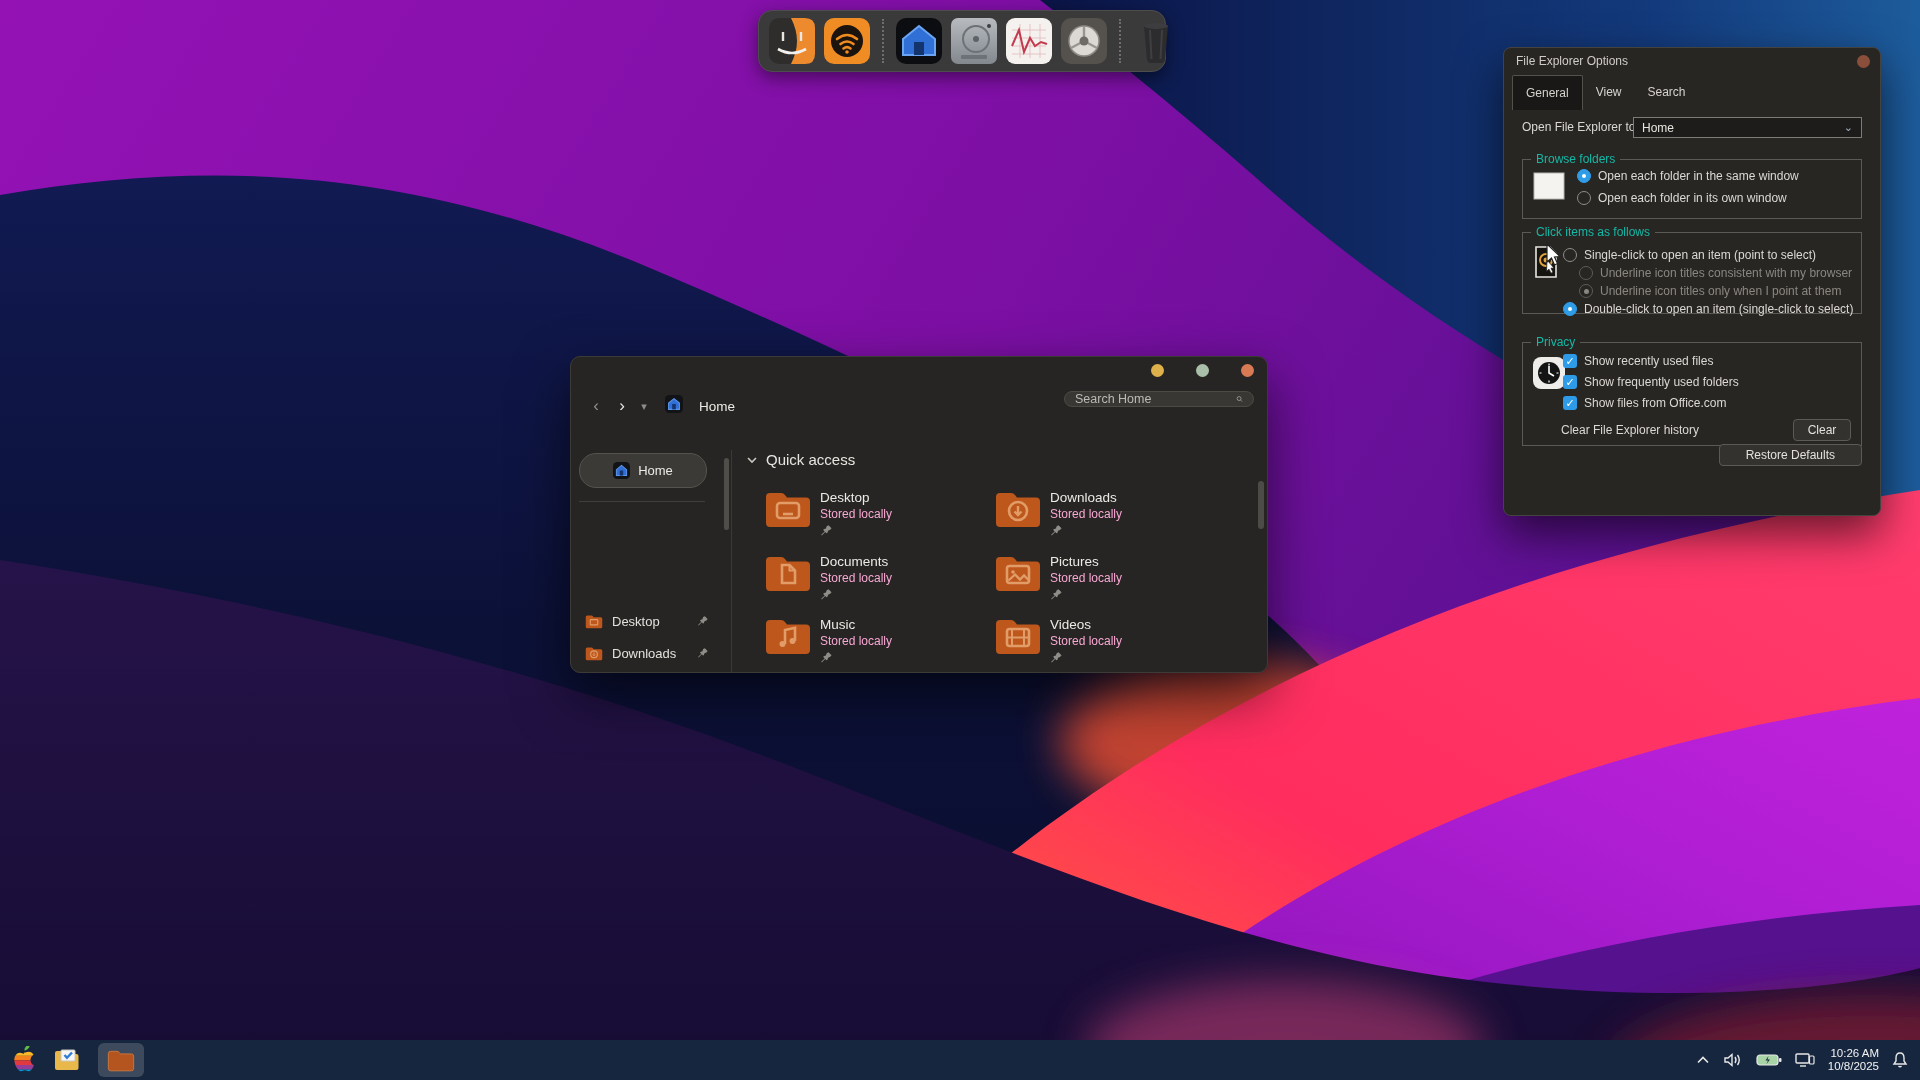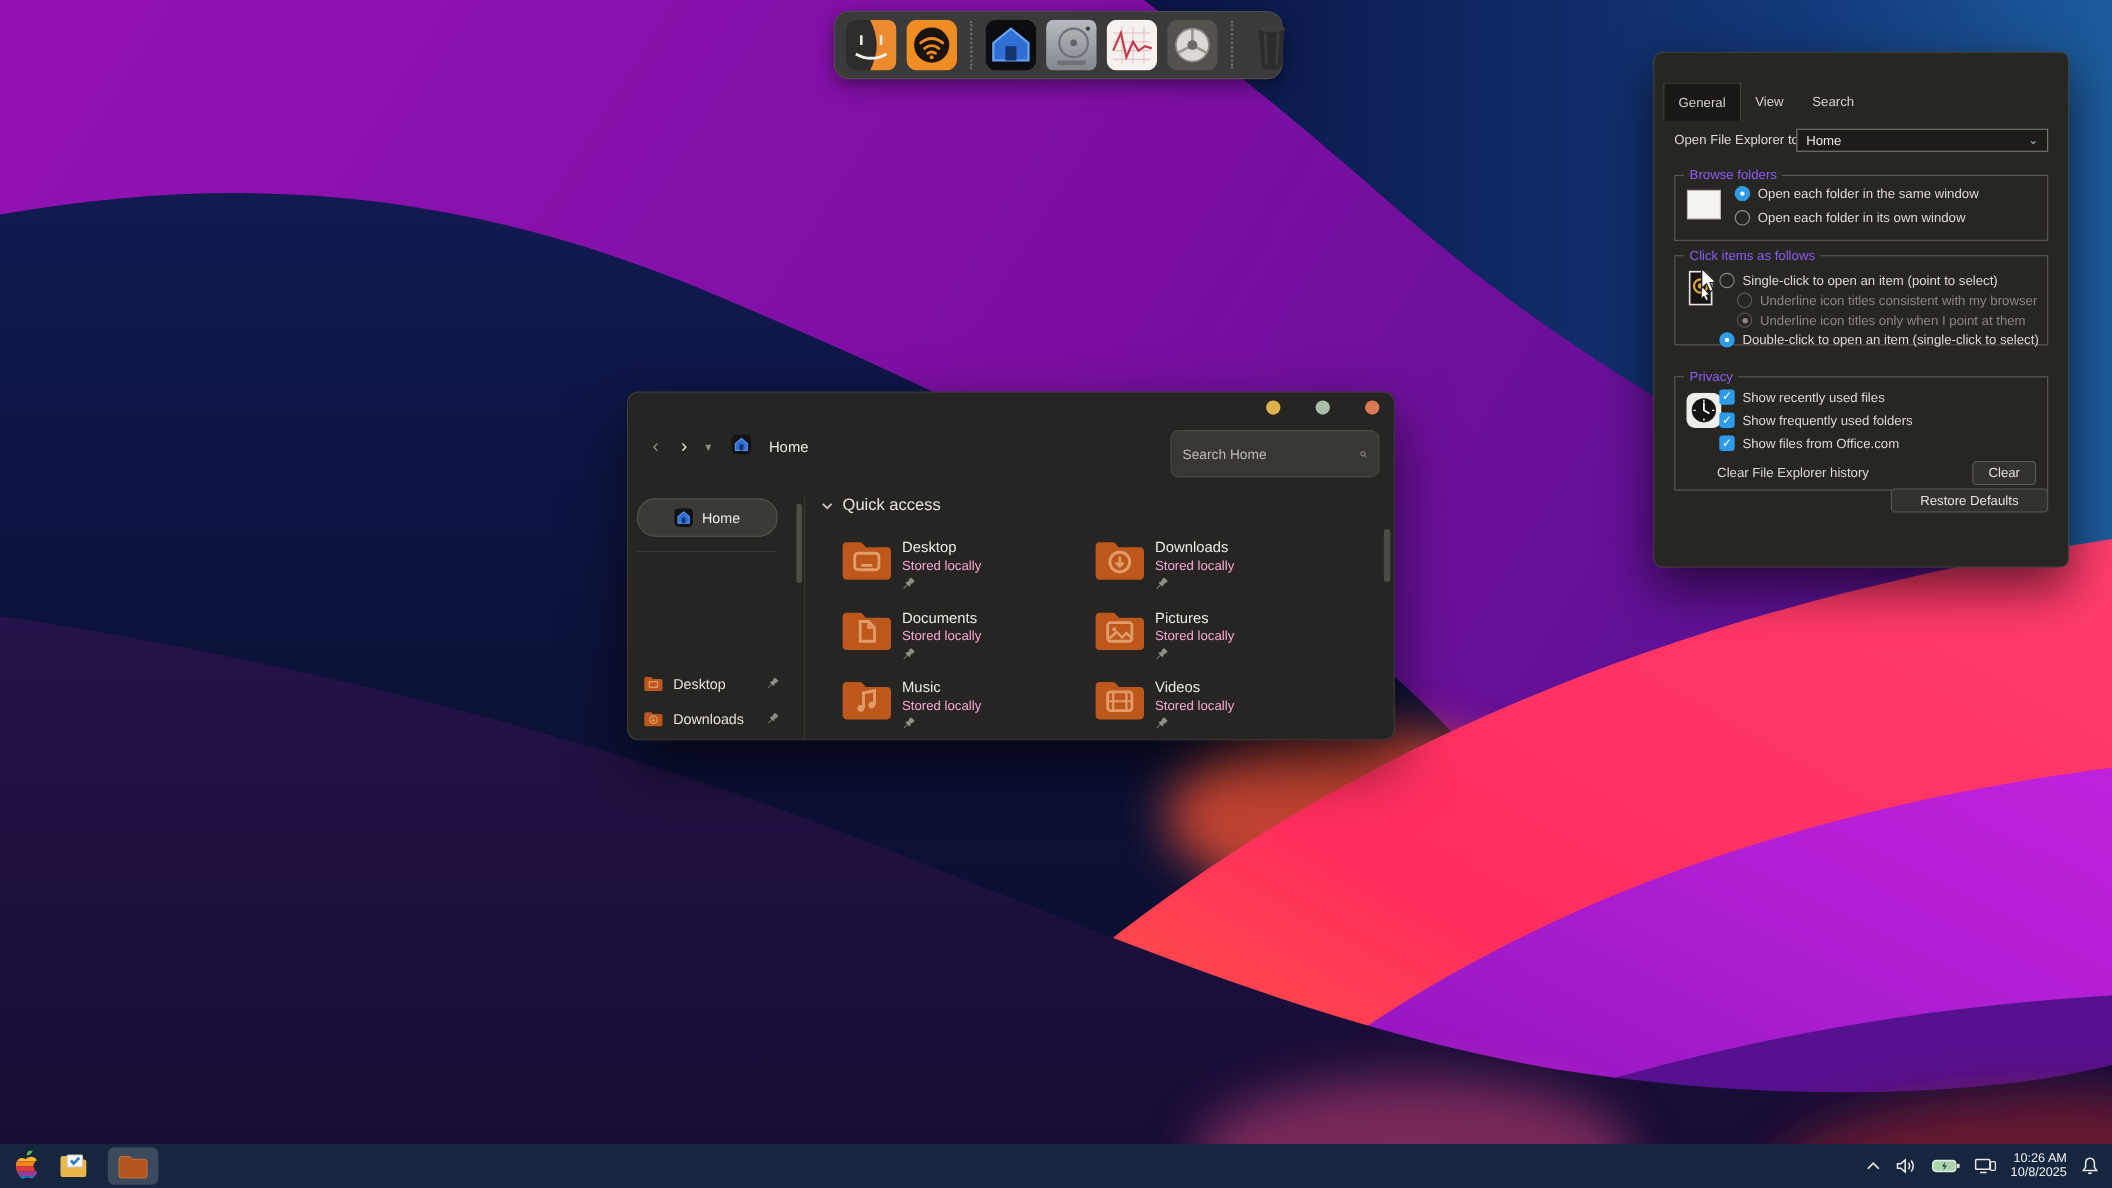"File Explorer Options" div.dlg-title { html: none -> <div> <span>File Explorer Options</span> <span></span> </div> }
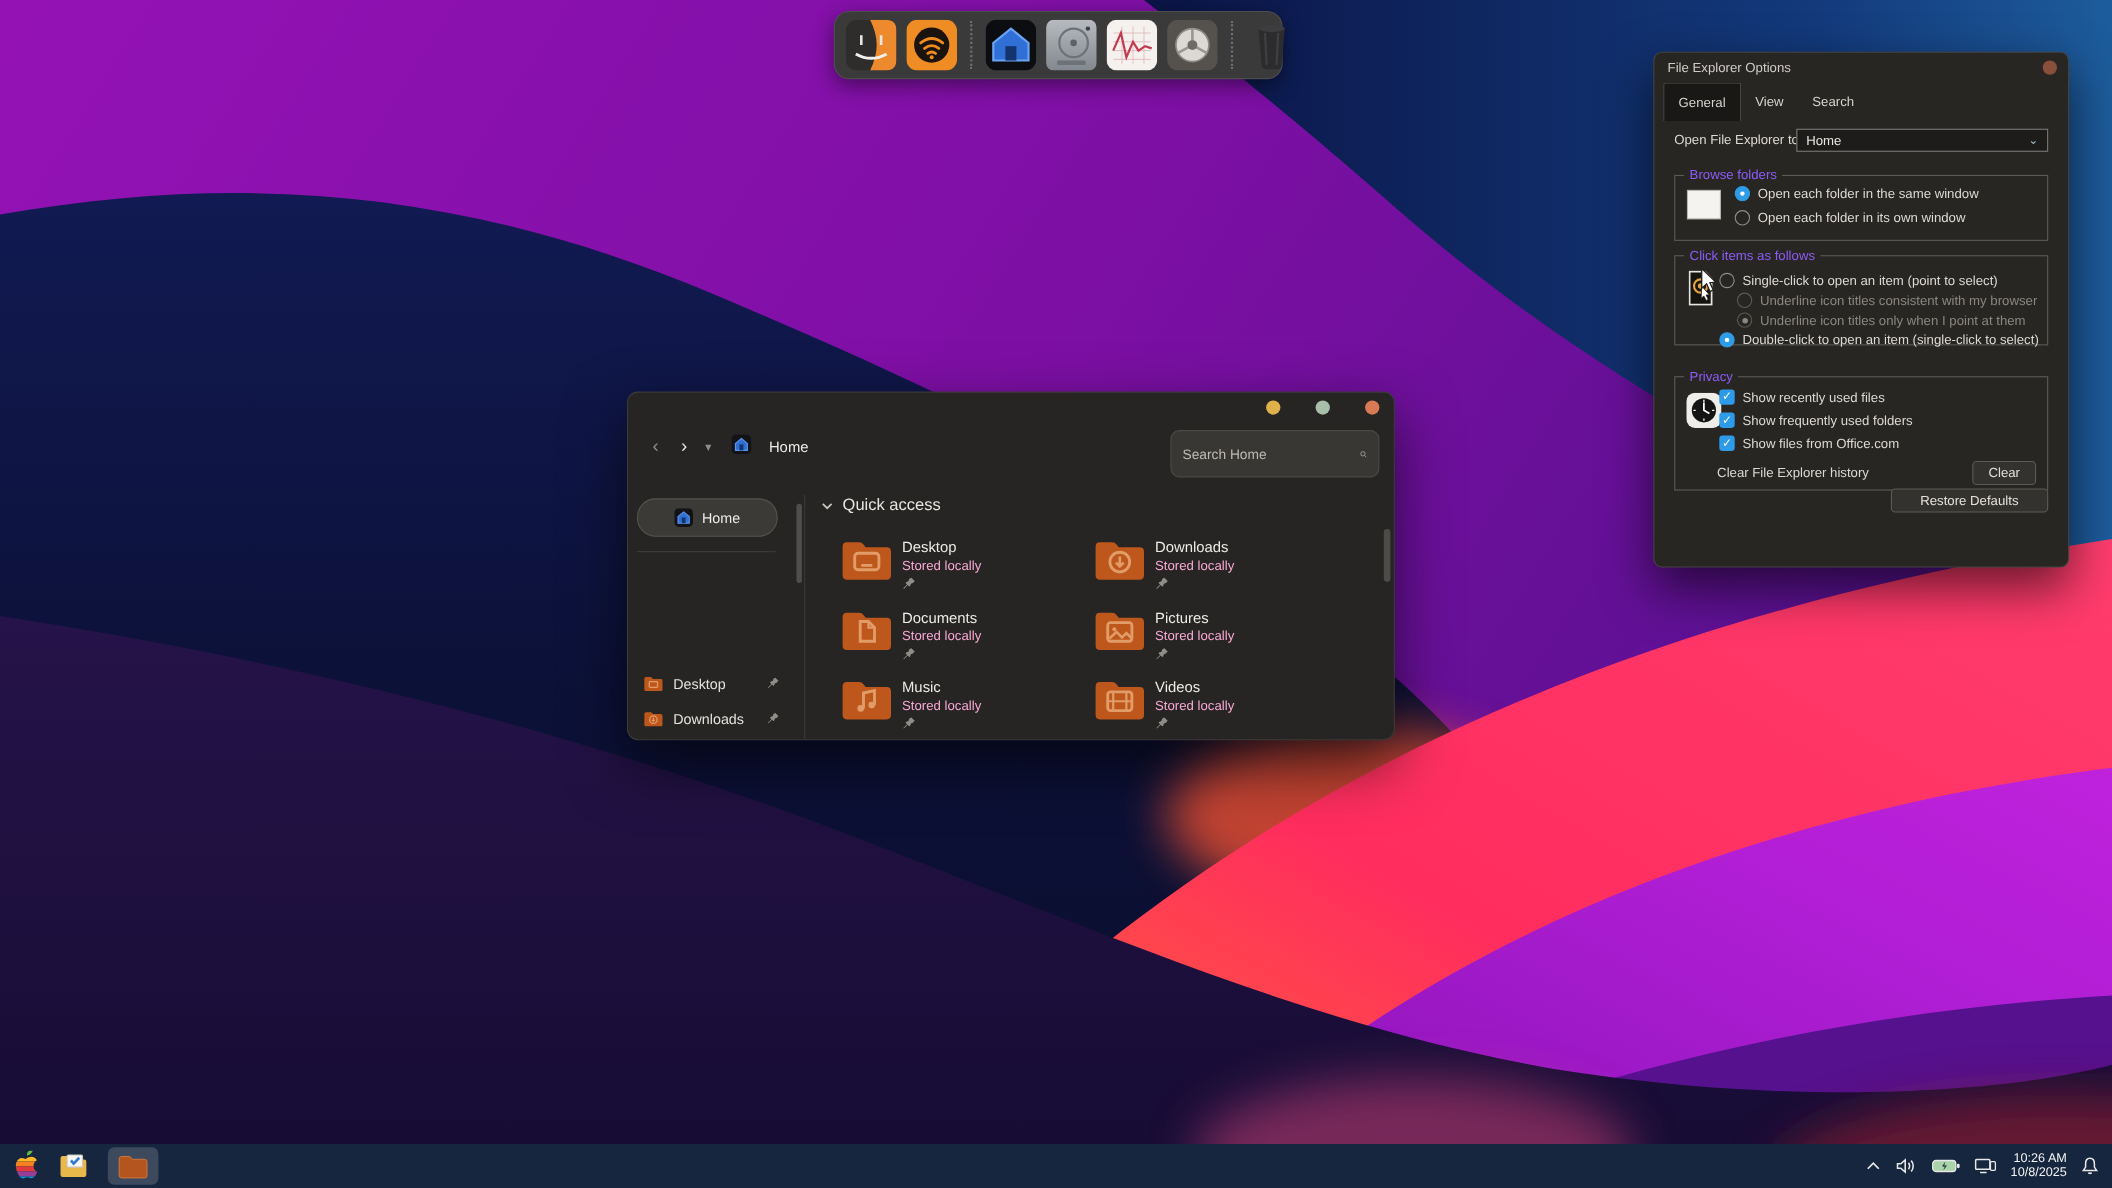"Browse folders" .group .legend { color: #8b5cf6 -> #14b8a6 }
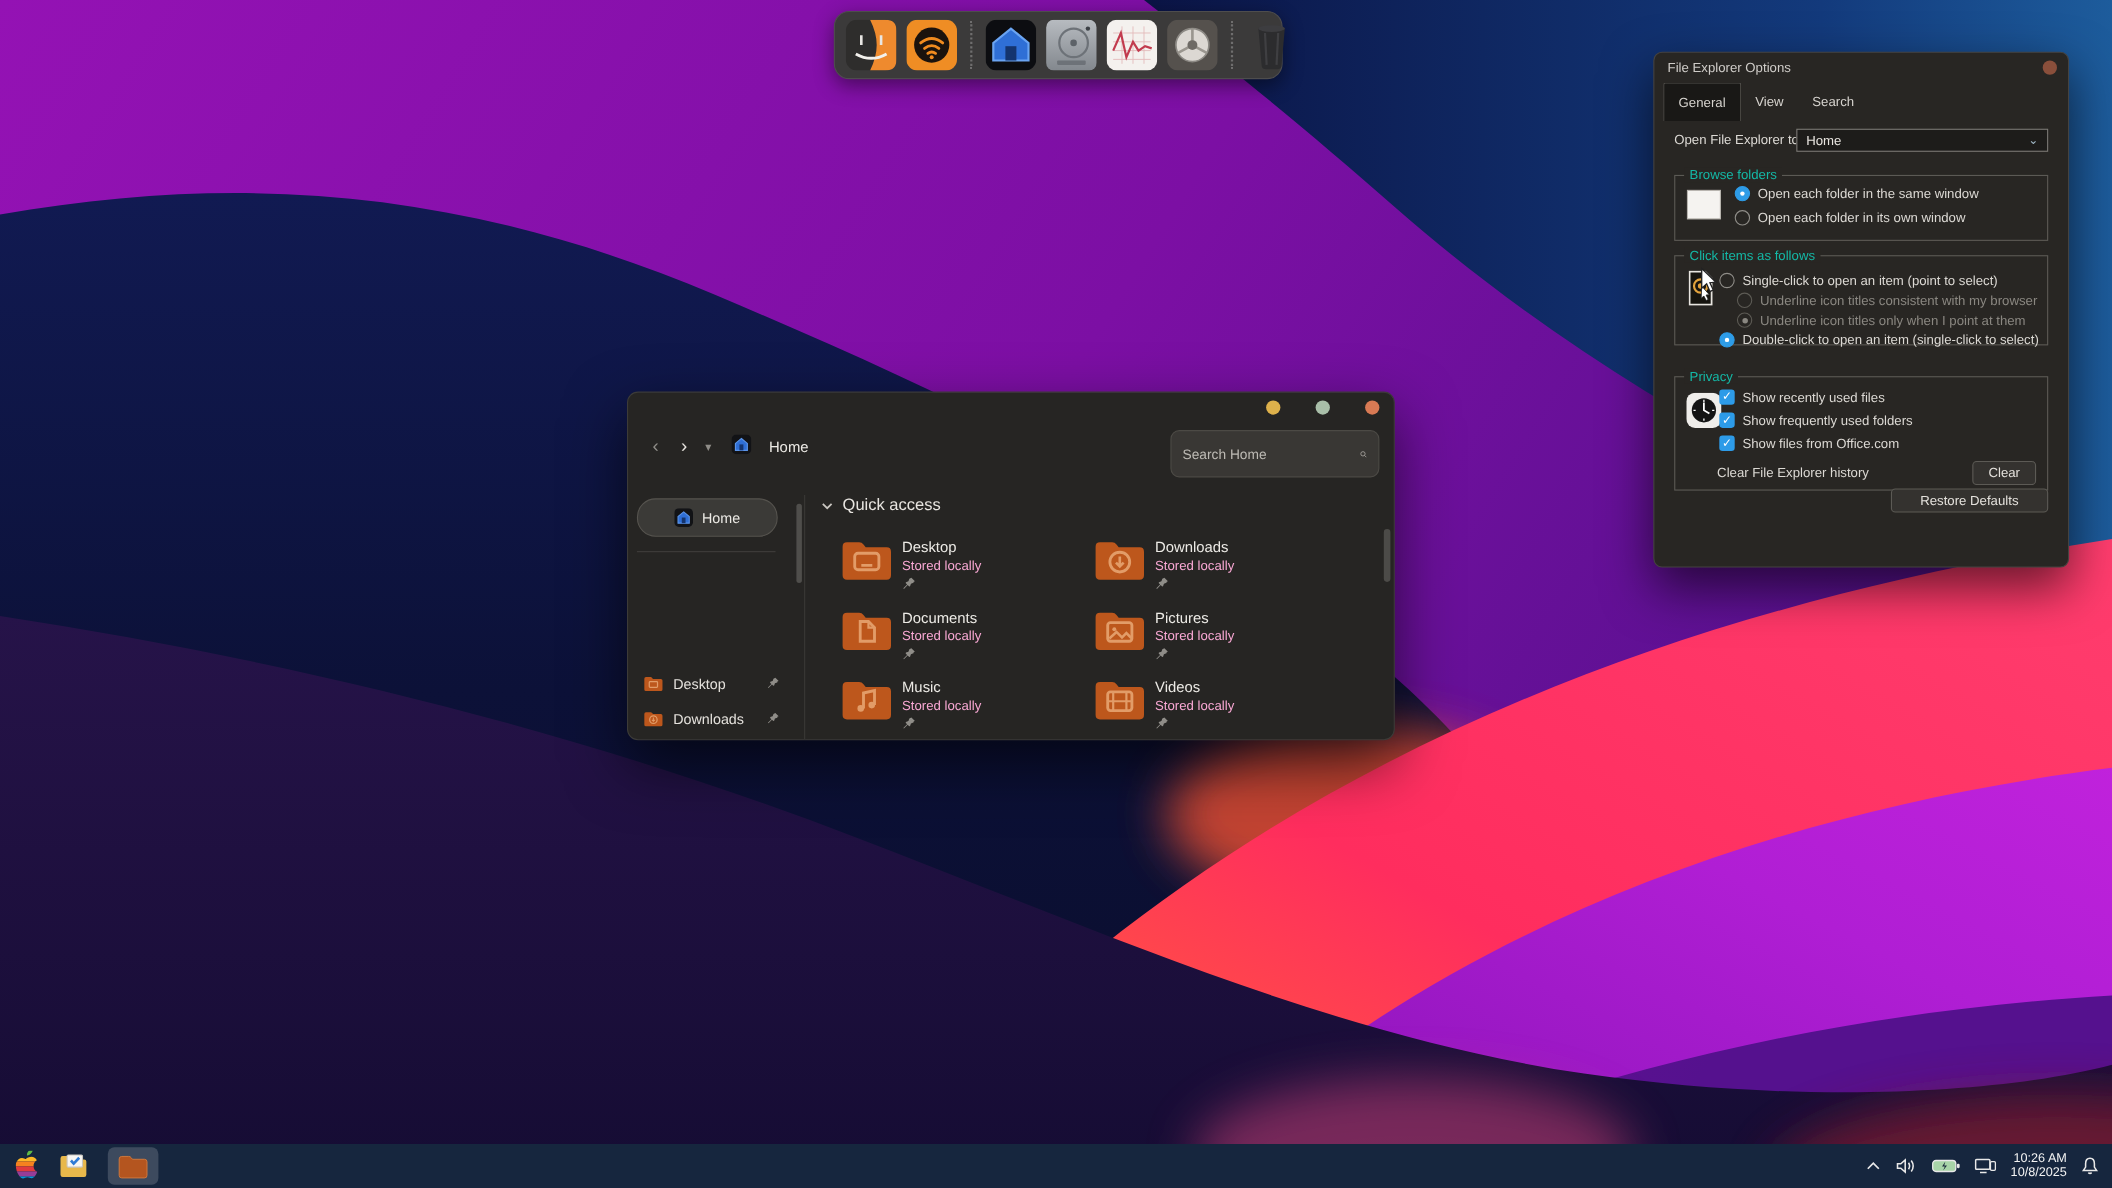"Search Home" .searchbox { height: 43px -> 16px }
